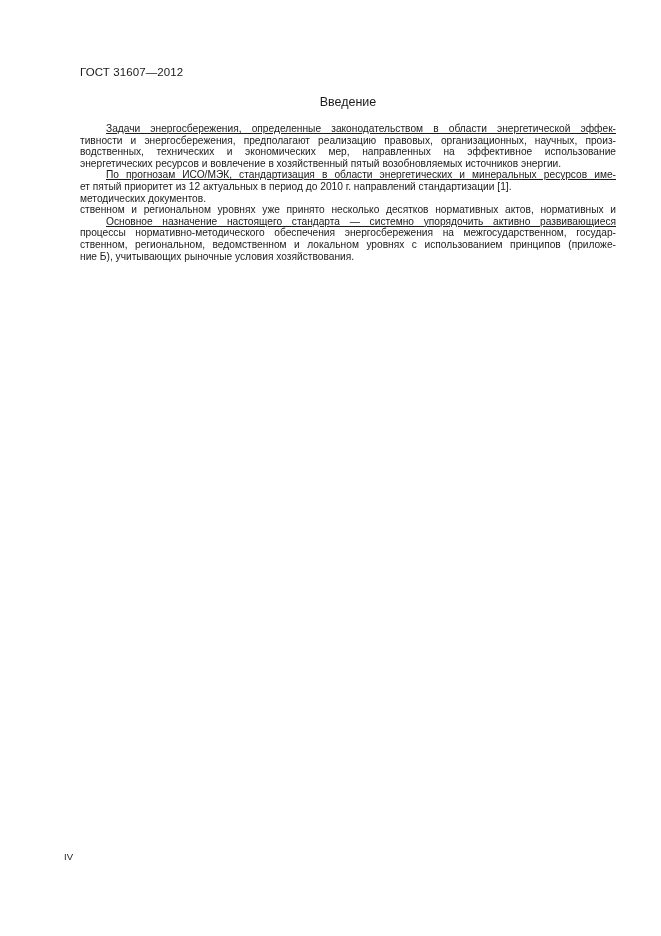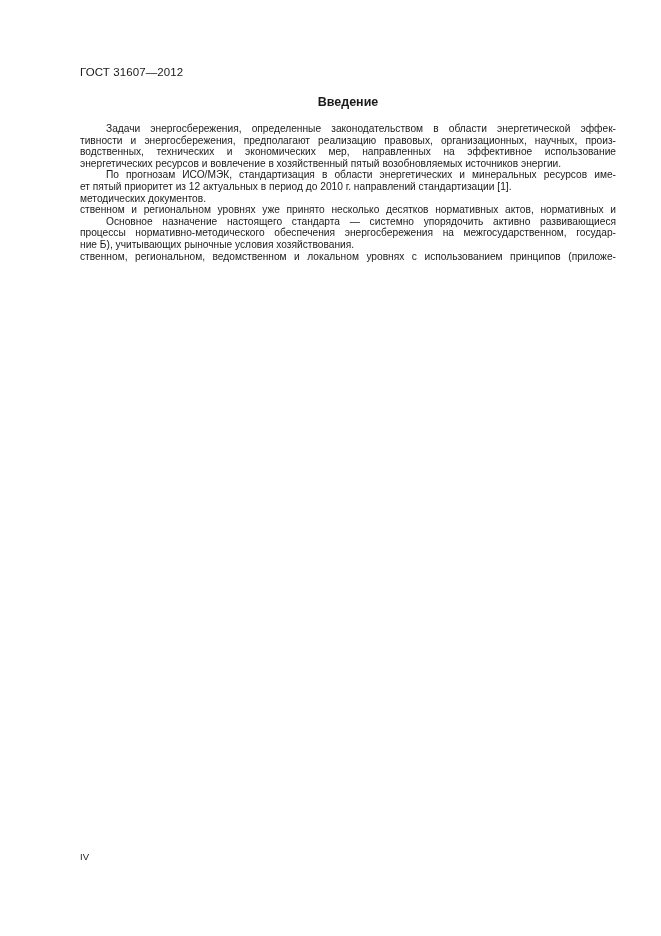"Введение" .title { font-weight: bold -> normal }
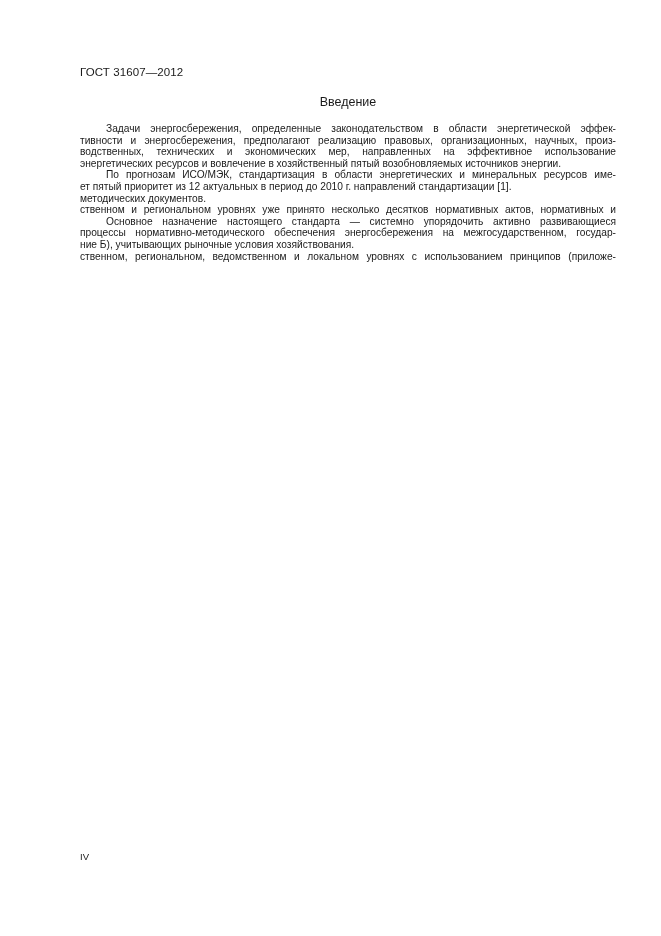"Задачи энергосбережения, определенные" .line.indent { text-decoration: none -> underline }
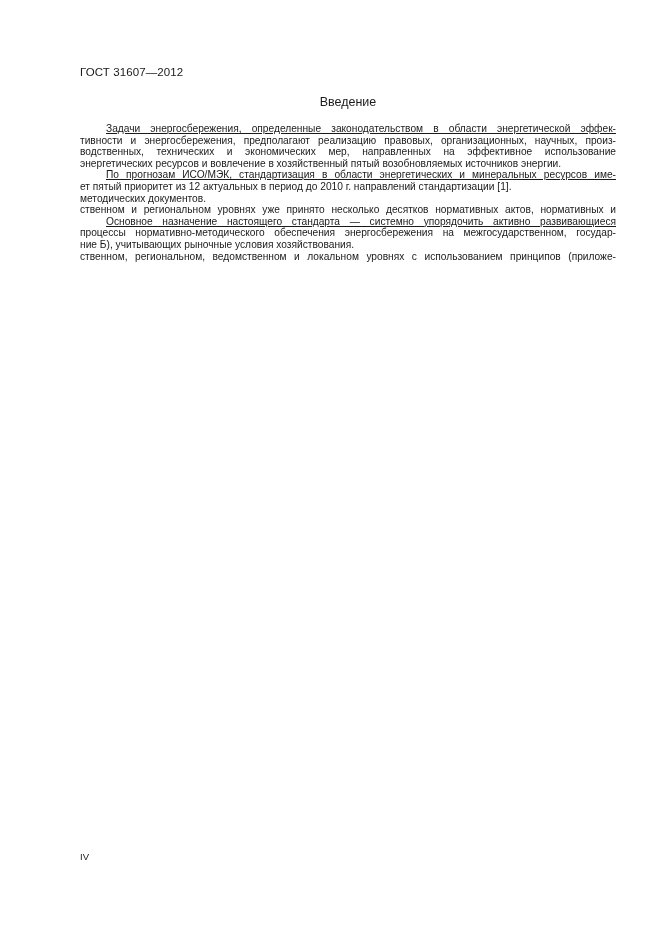"ние Б), учитывающих рыночные условия" span.line { order: before "ственном, региональном, ведомственном и" -> after "ственном, региональном, ведомственном и" }
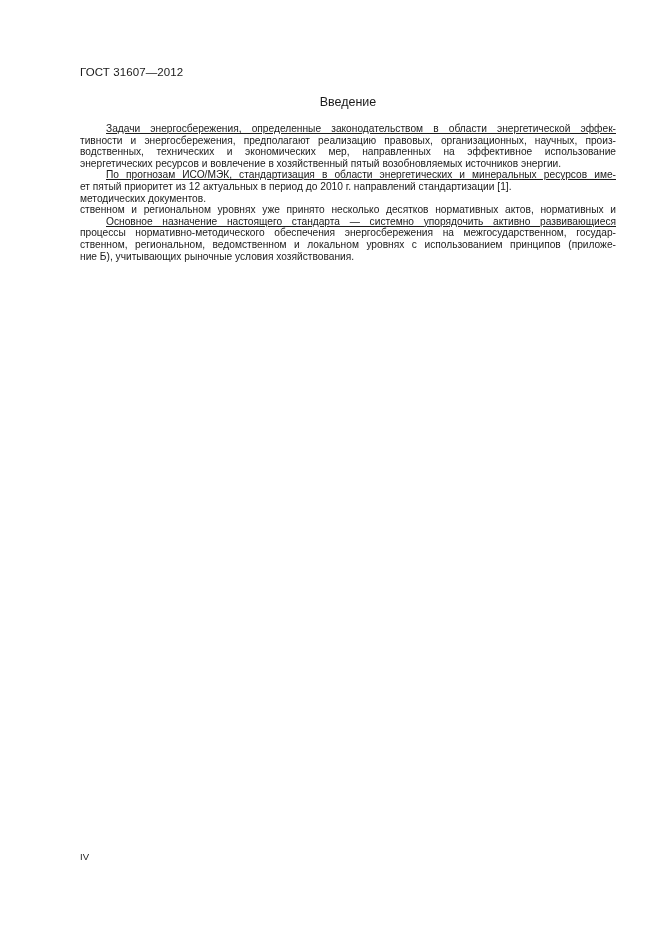"IV" .page-num { left: 80px -> 64px }
